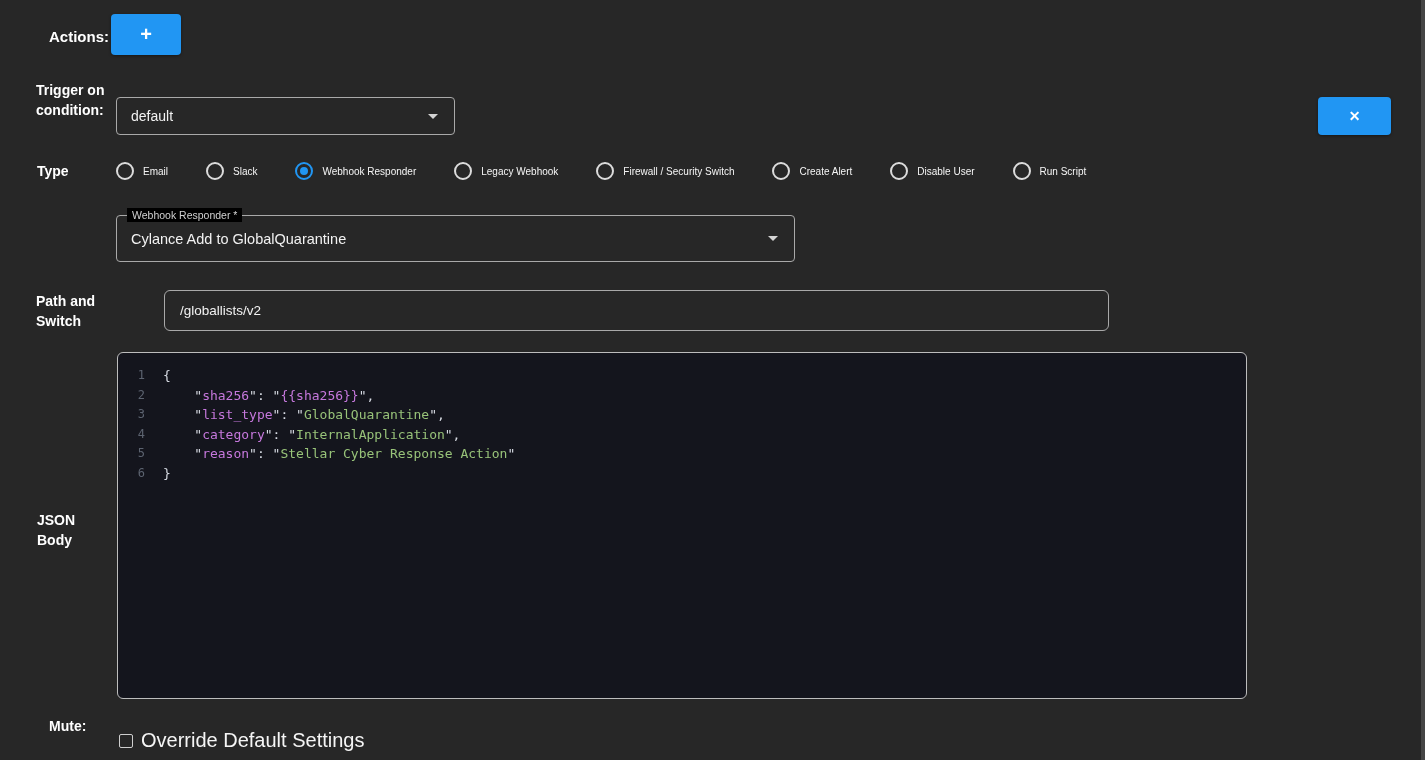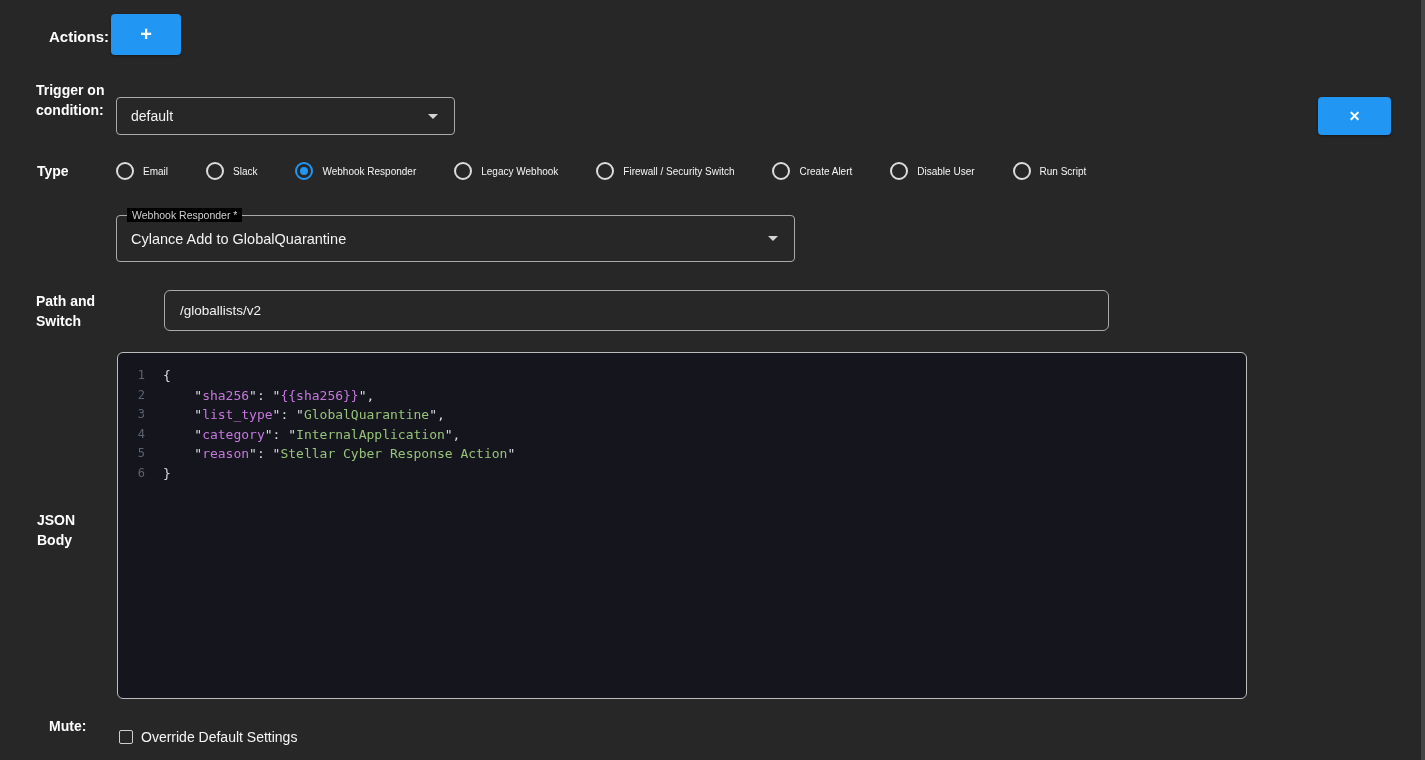"Override Default Settings" .check-text { font-size: 14px -> 20px }
